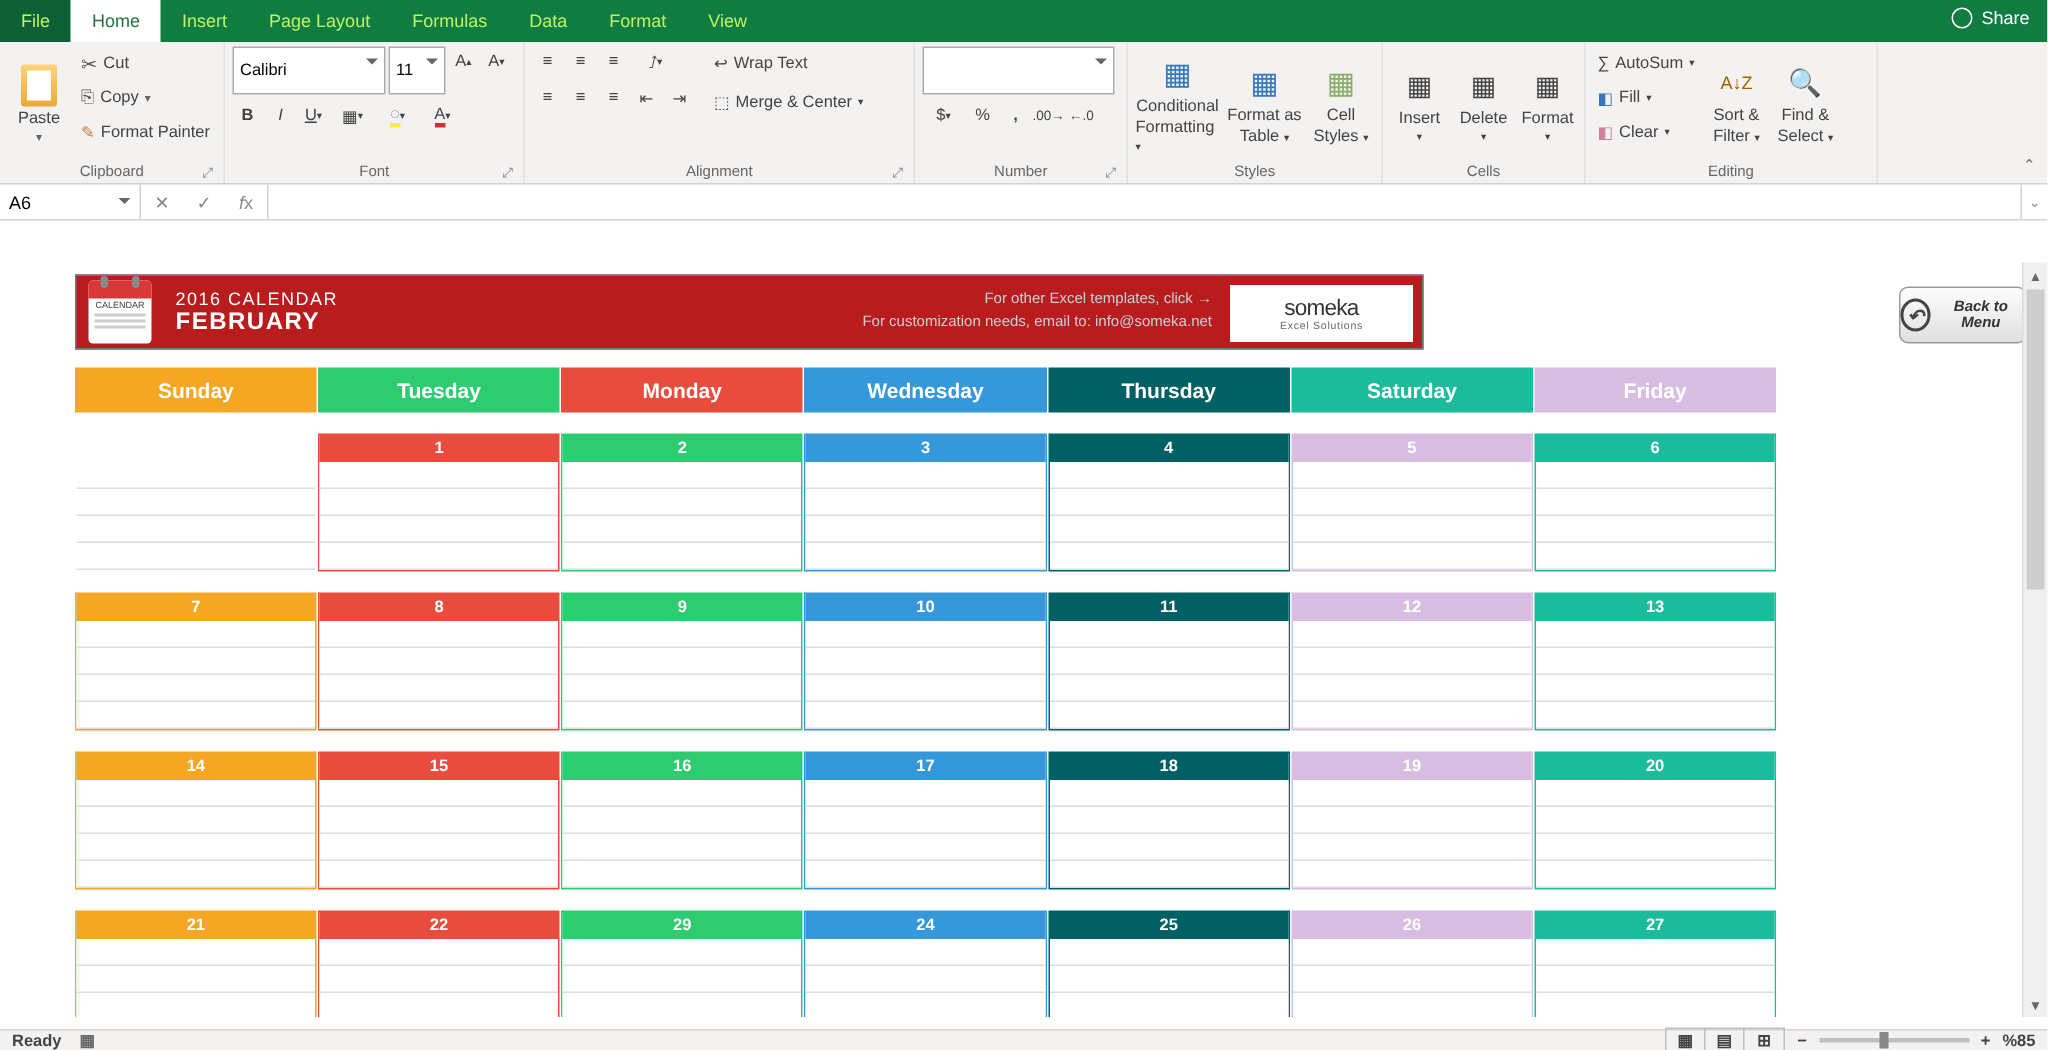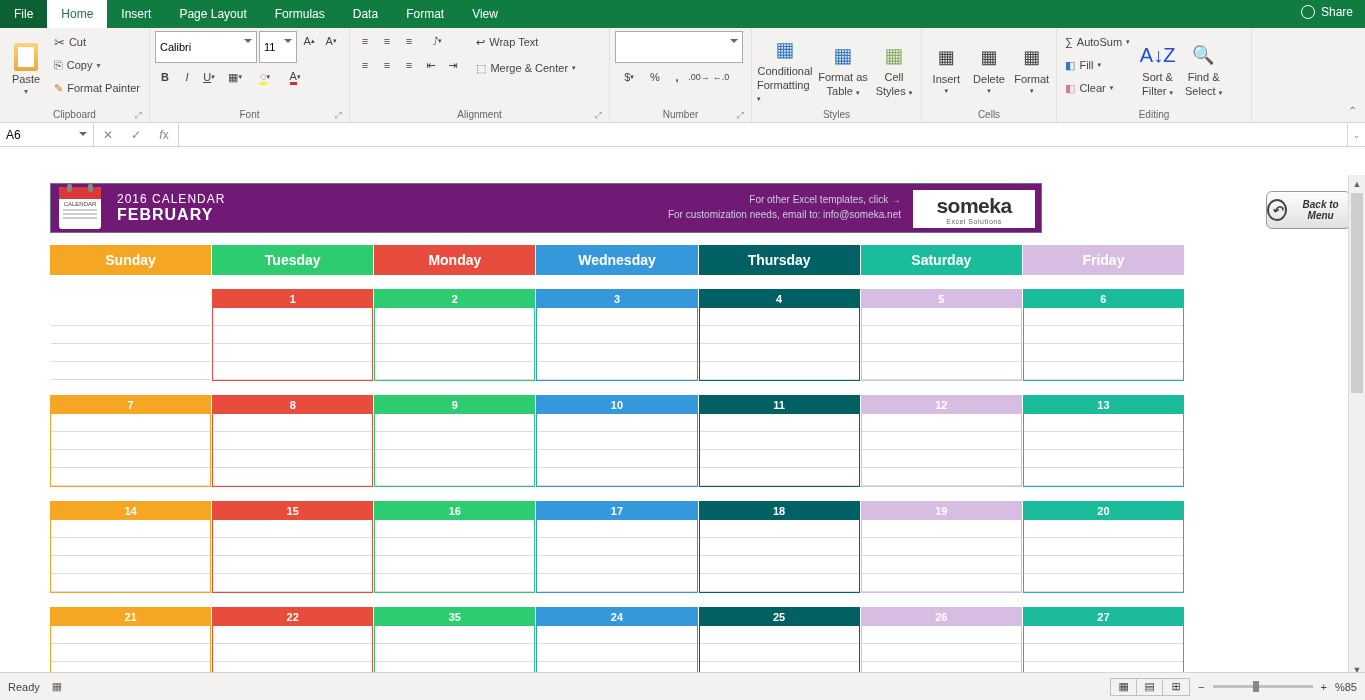"File" .tab { color: #ffffff -> #bef264 }
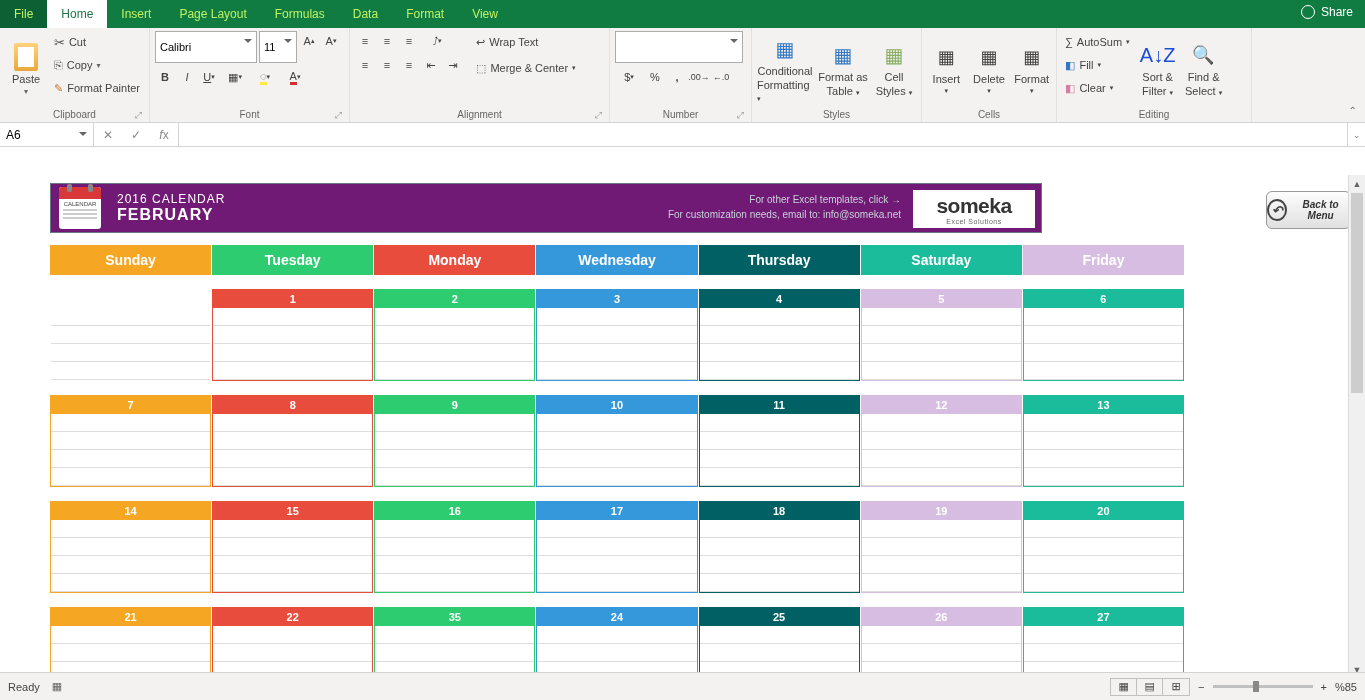"A↓Z" div.ico { color: #1d4ed8 -> #a16207; font-size: 20px -> 12px }
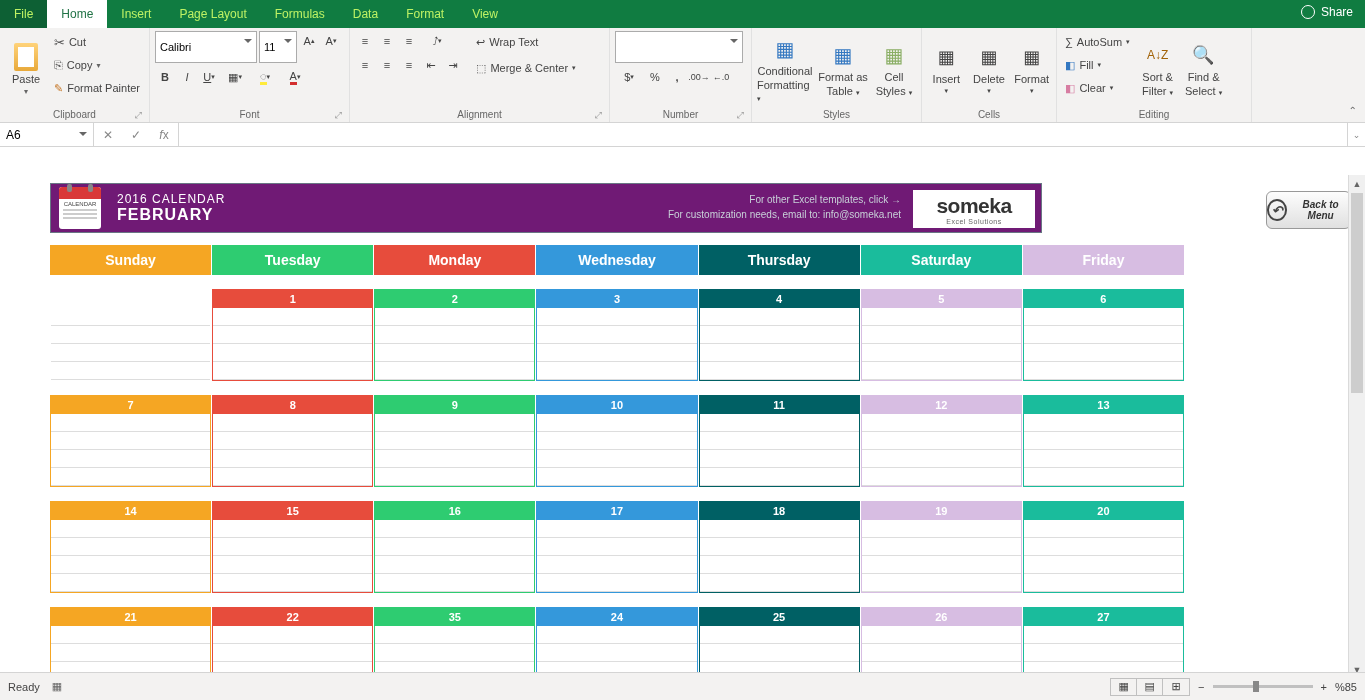"2016 CALENDAR" .cal-top { background: #701a75 -> #b91c1c; width: 992px -> 899px }
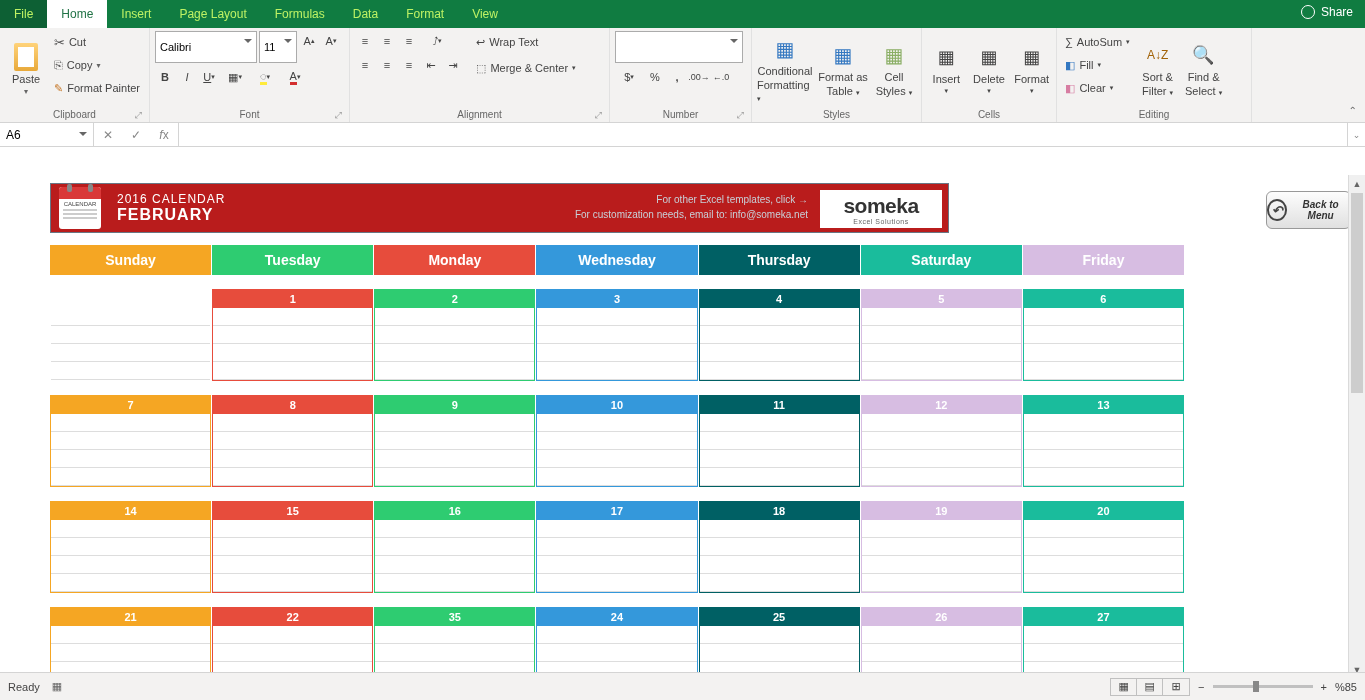"someka" .someka-logo .brand { font-size: 21px -> 15px; font-weight: bold -> normal }
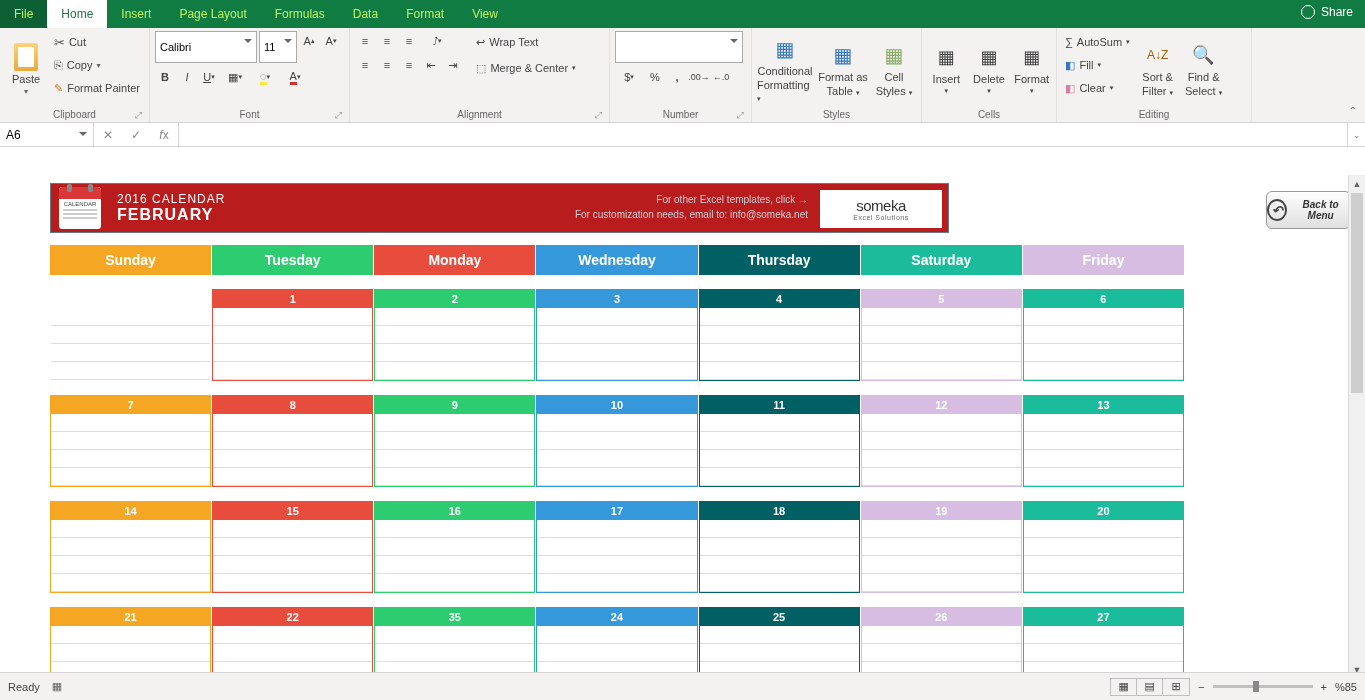"35" div.date-hdr { text: 35 -> 29 }
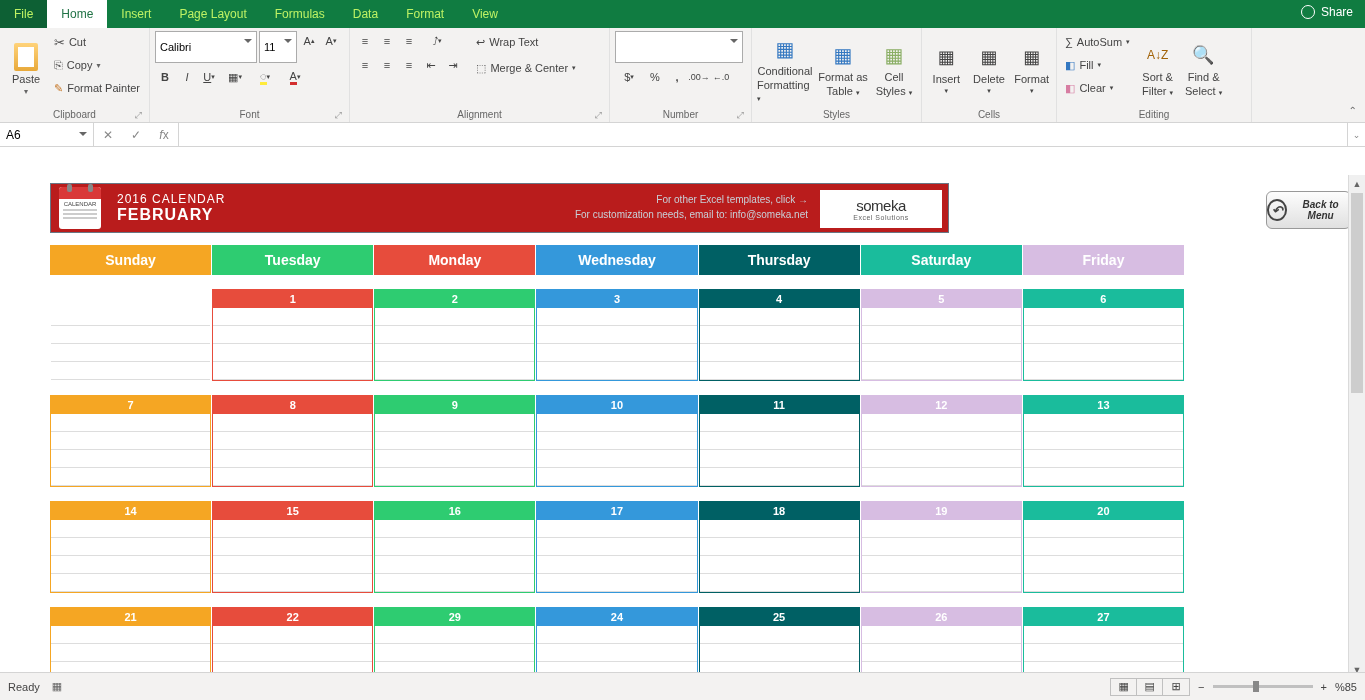"Ready" .statusbar { font-weight: none -> bold; height: 28px -> 14px }
